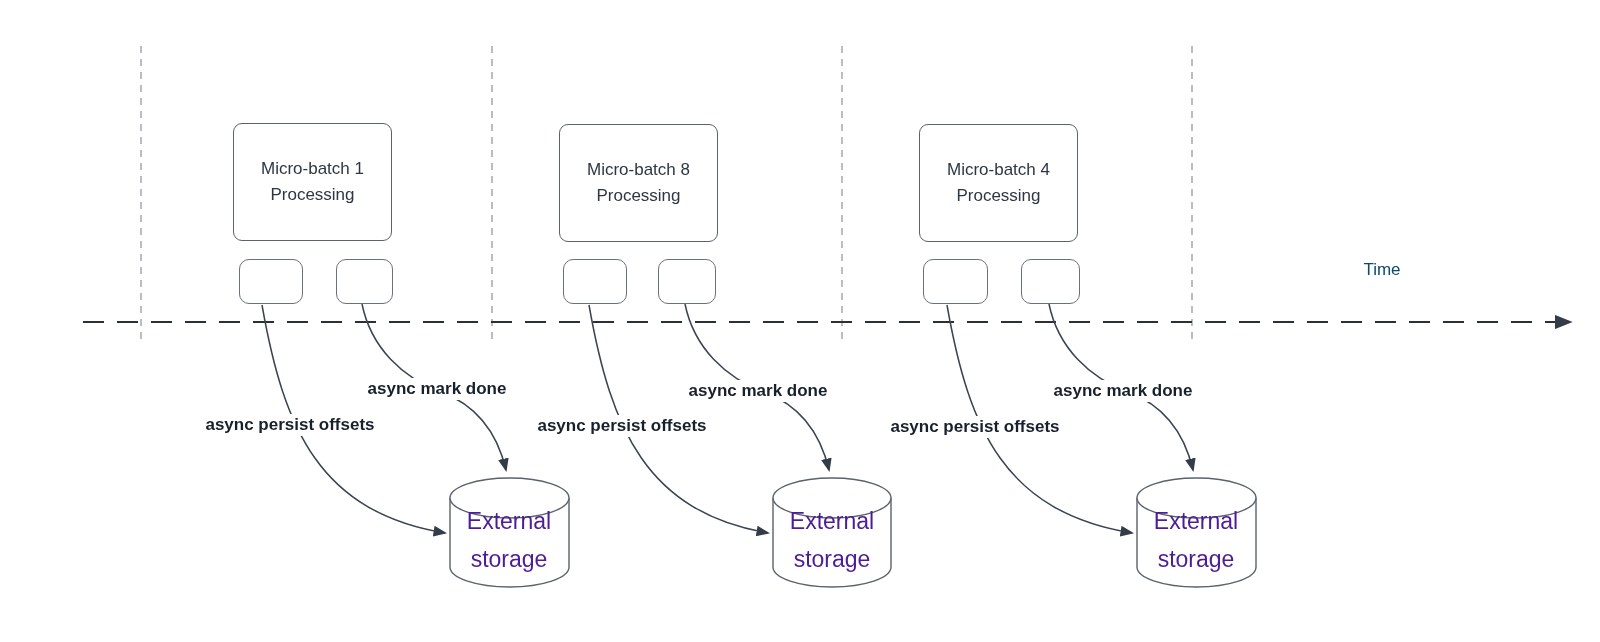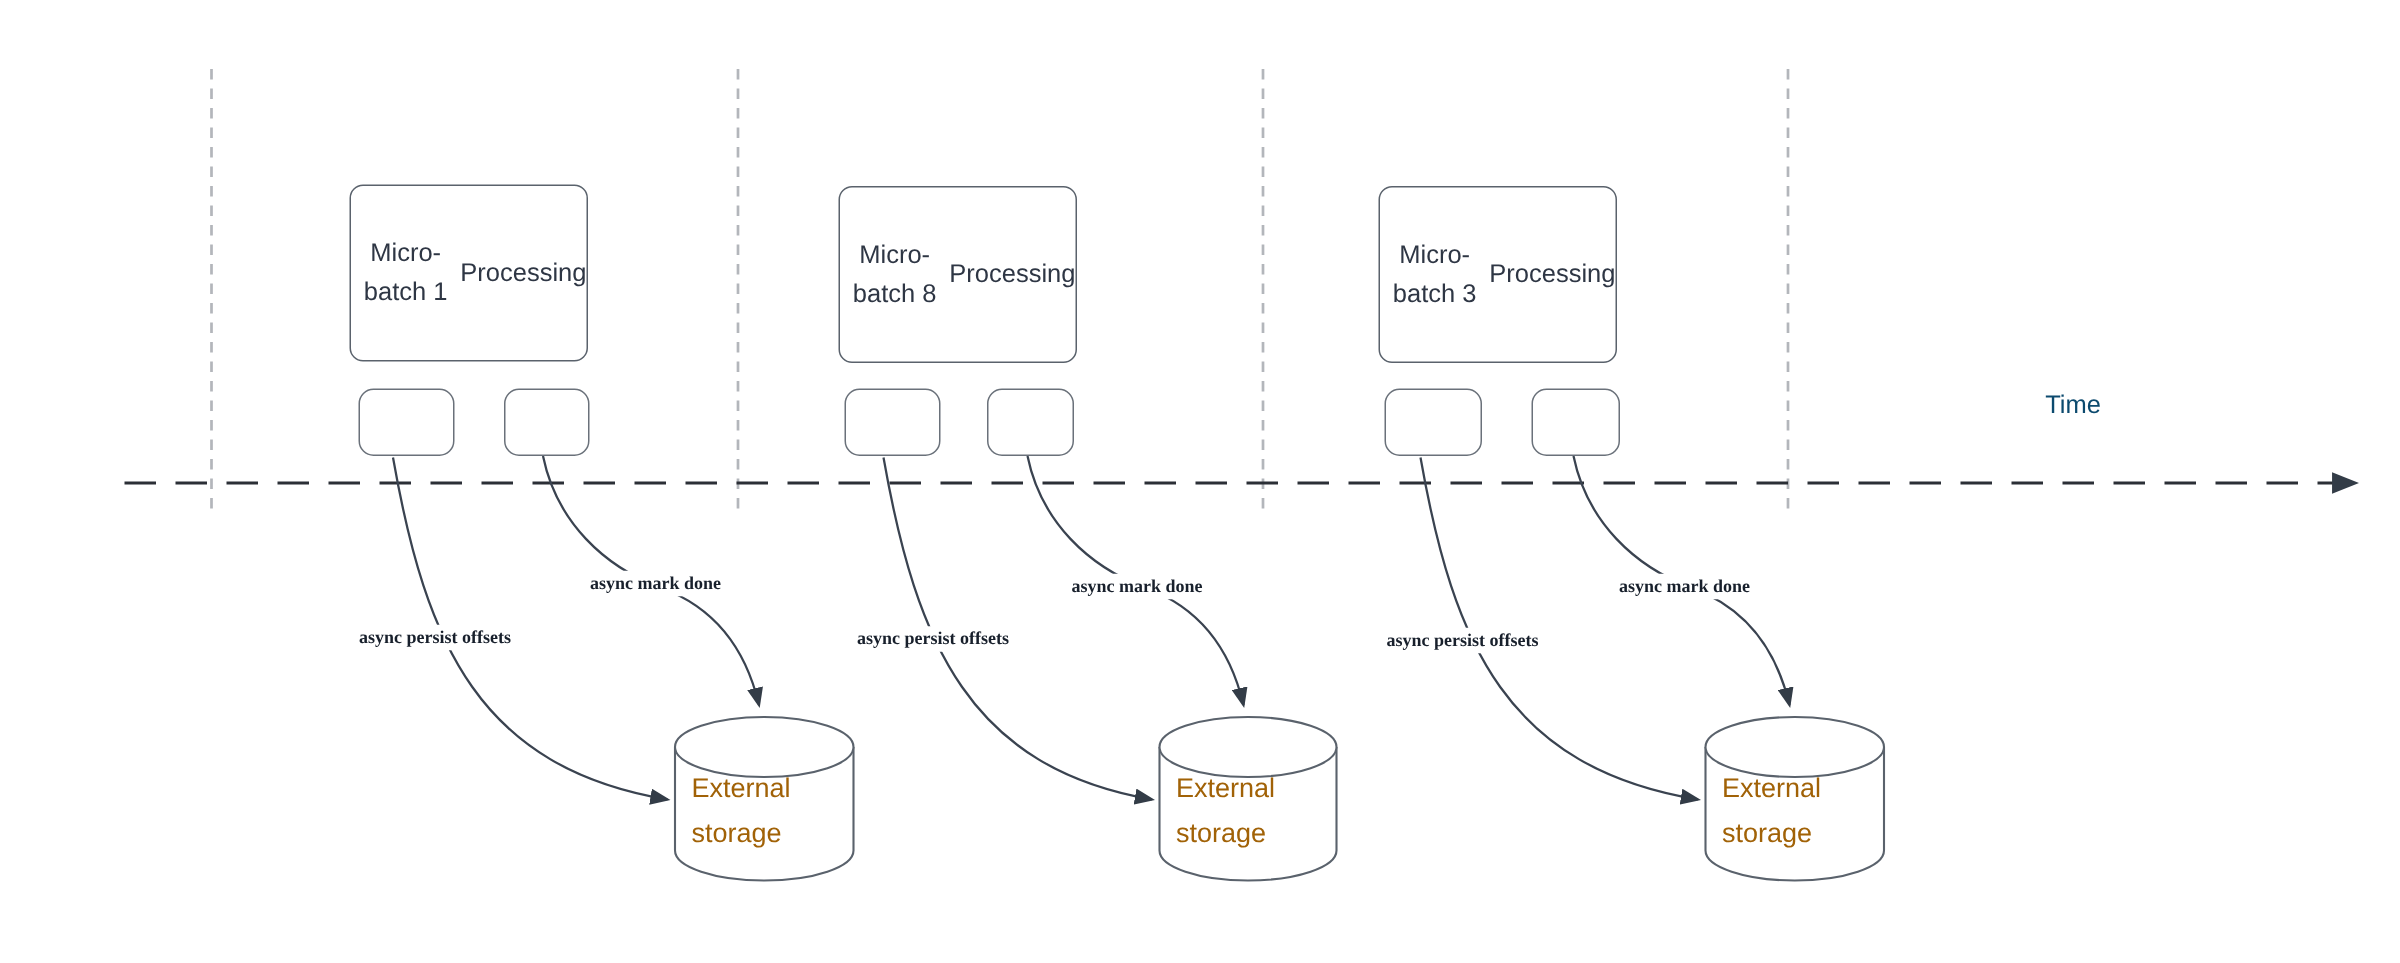"Micro-batch 1" .batch-box { flex-direction: none -> column }
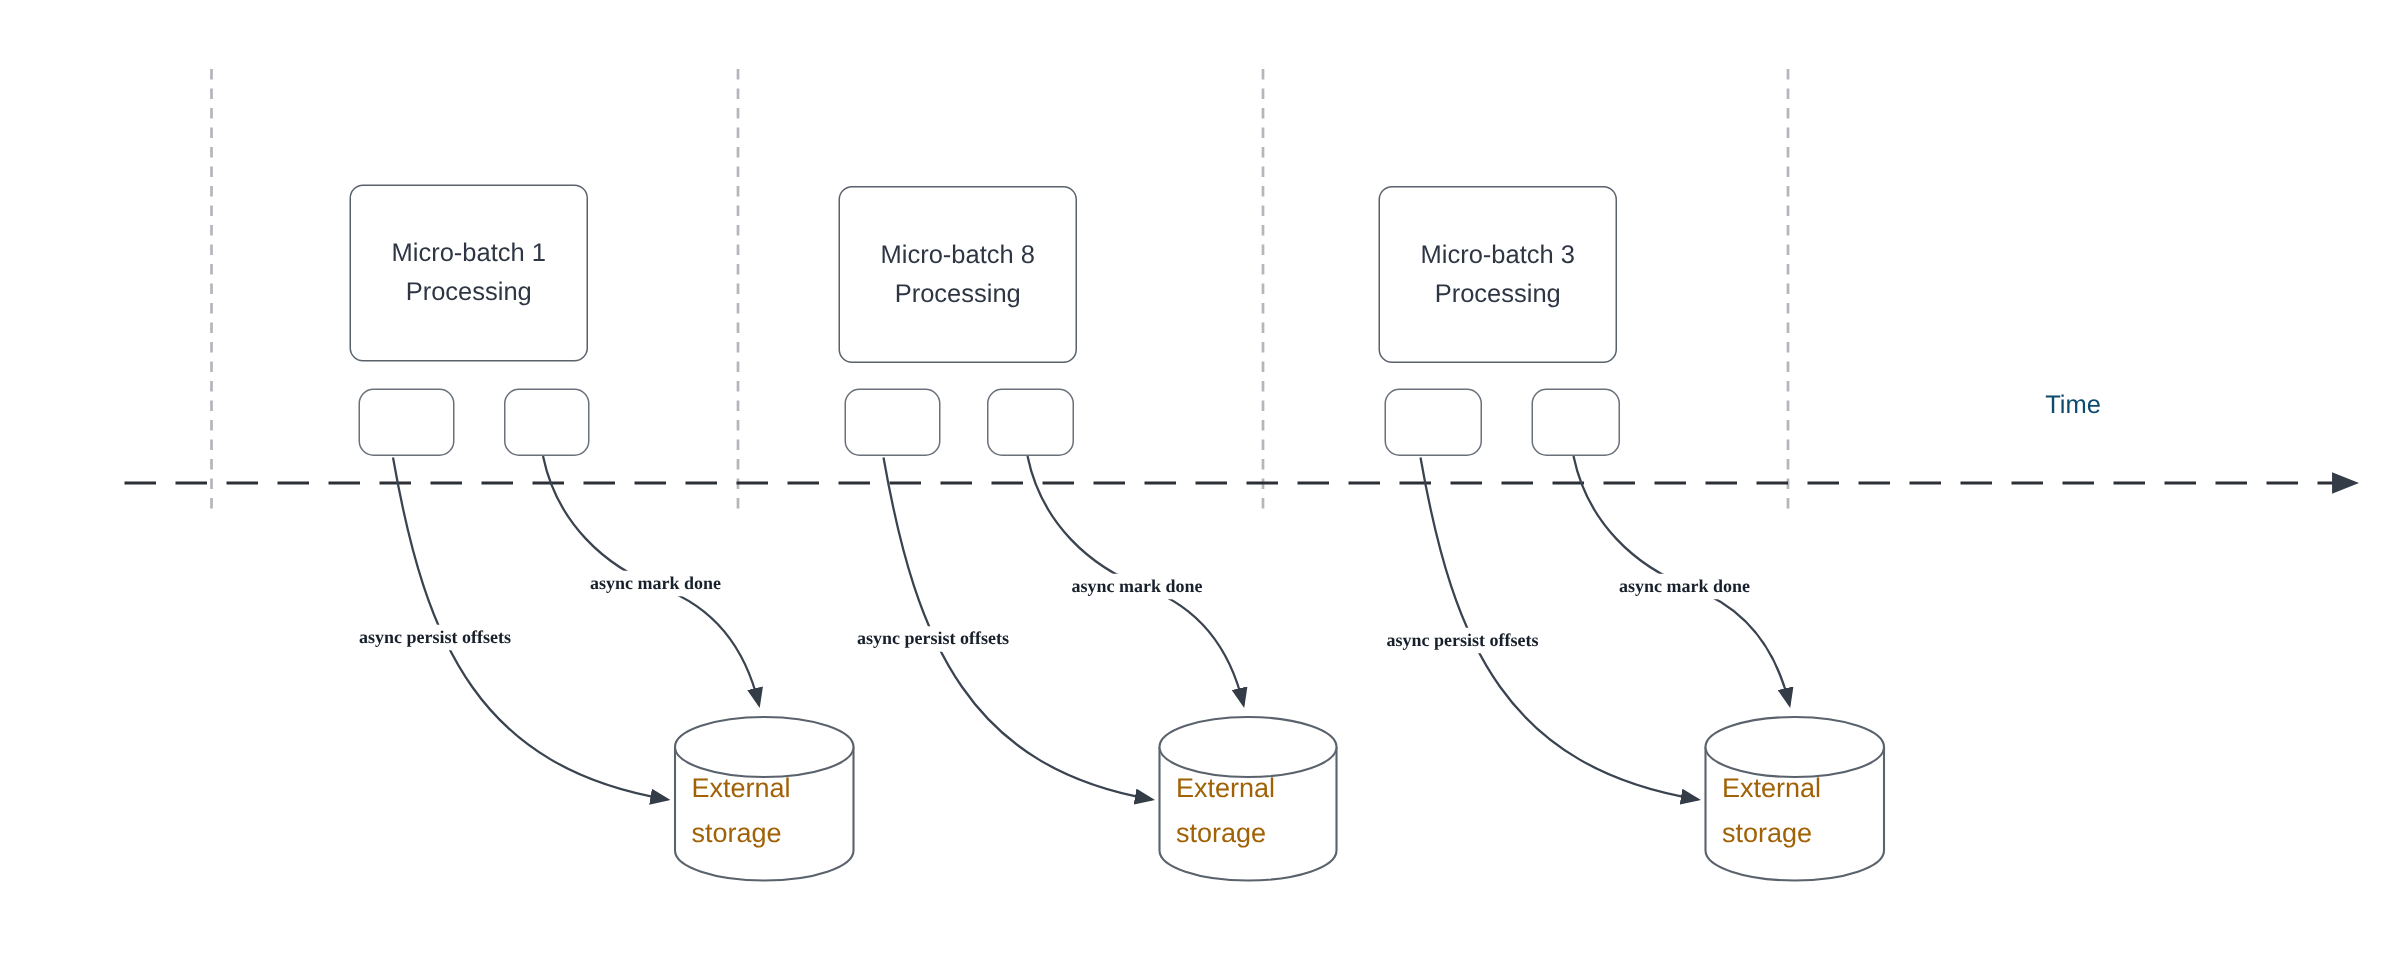"Micro-batch 3" span { text: 3 -> 4 }
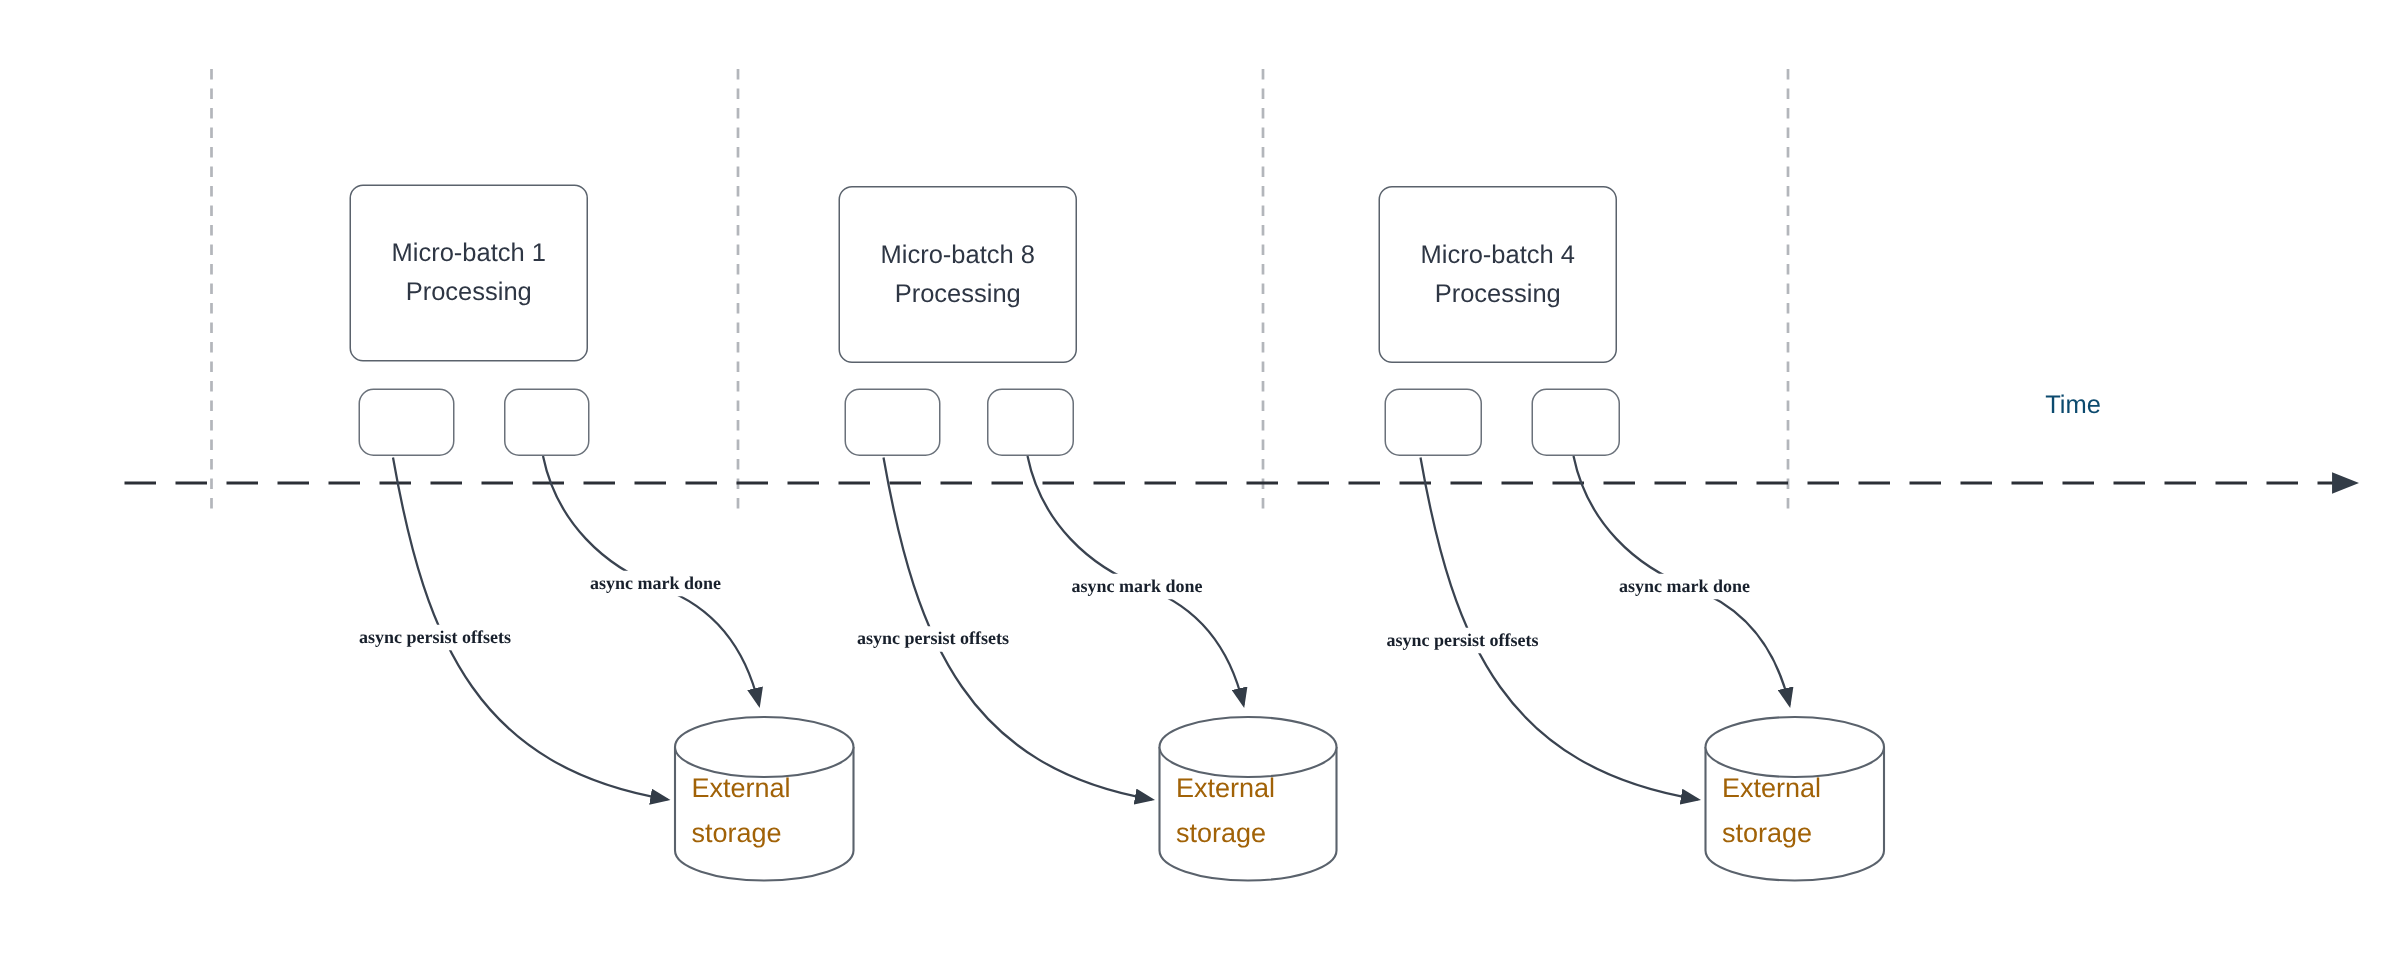"async mark done" .async-label { font-family: Liberation Serif, serif -> none; font-size: 12px -> 17px }
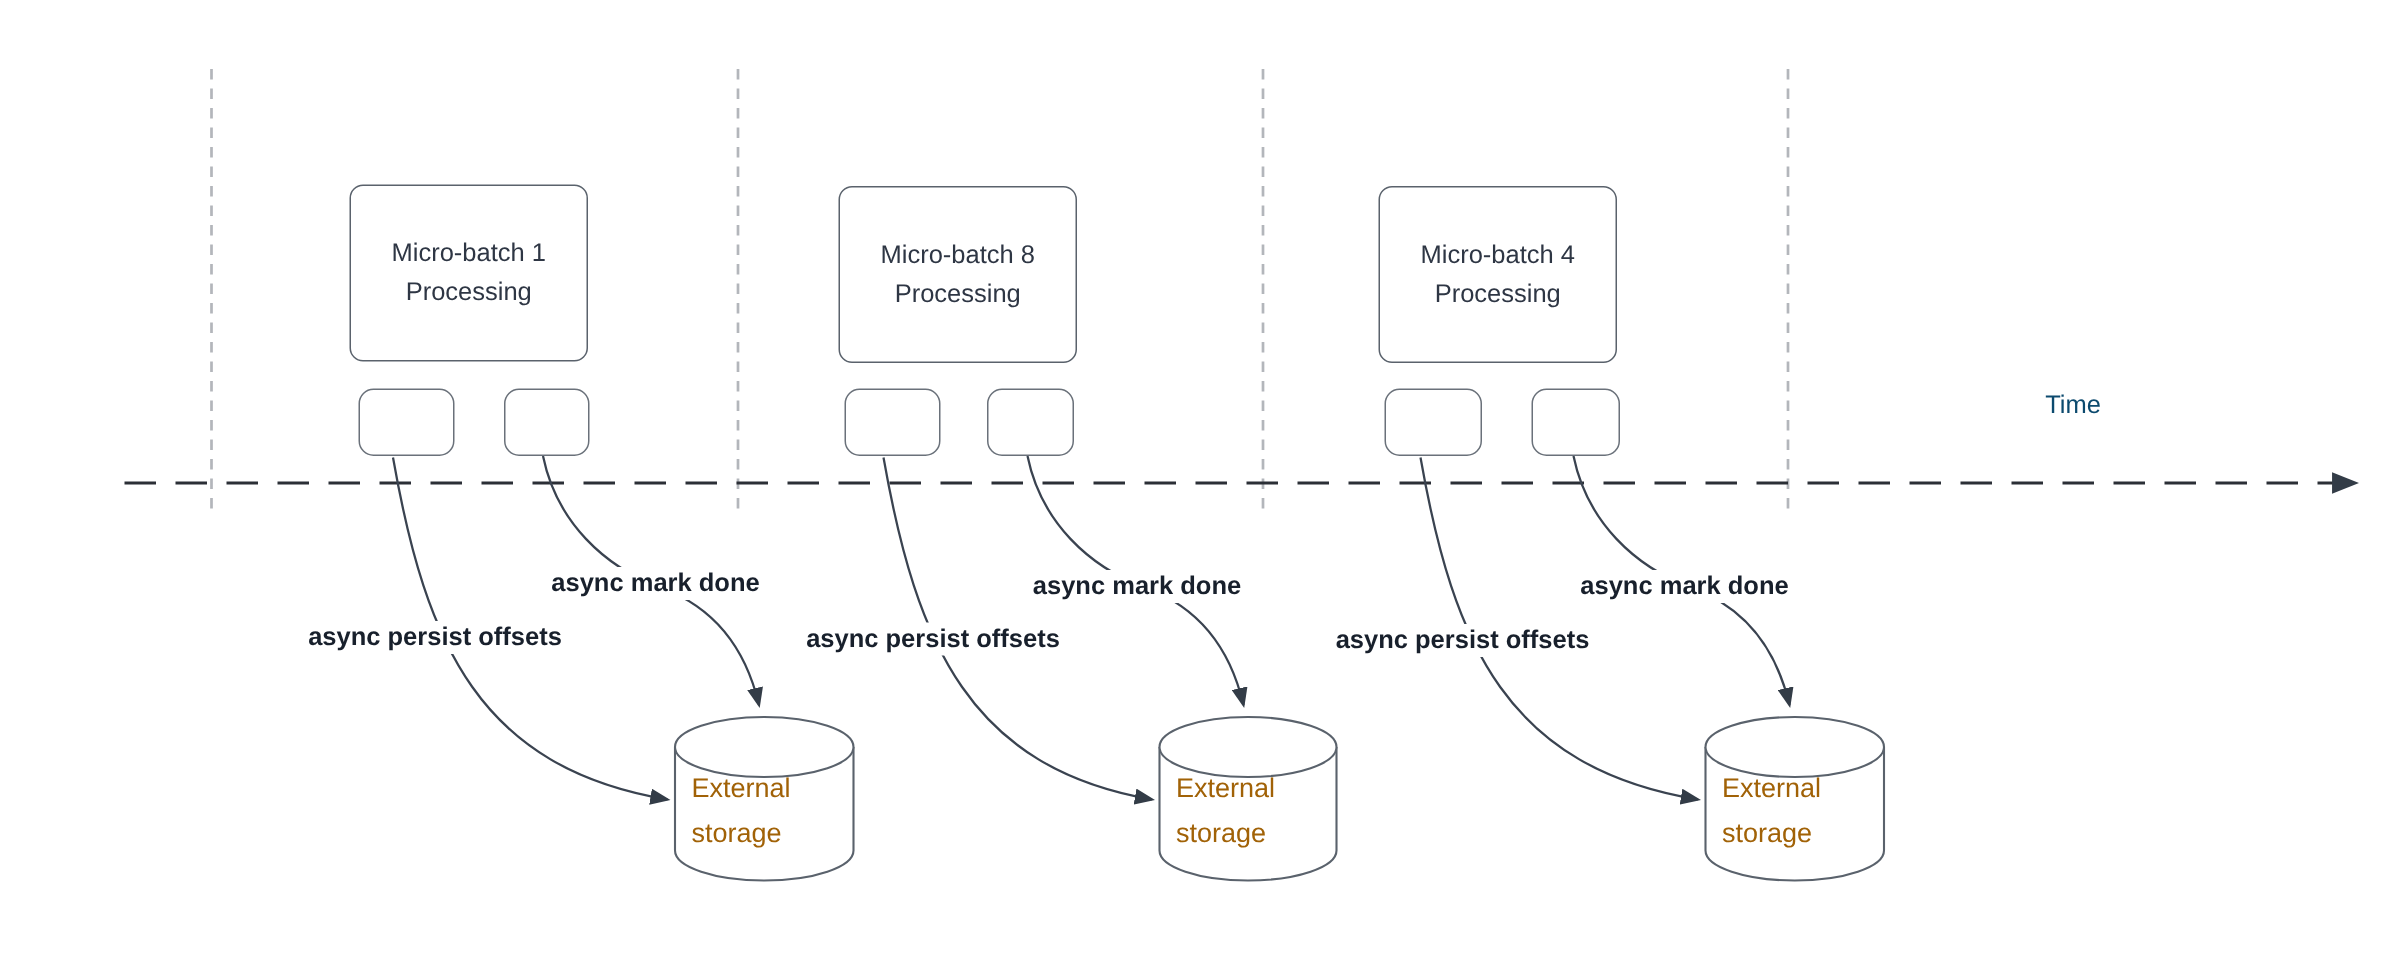"External storage" .storage-label { color: #a16207 -> #4c1d95; font-size: 18px -> 23px; text-align: left -> center }
